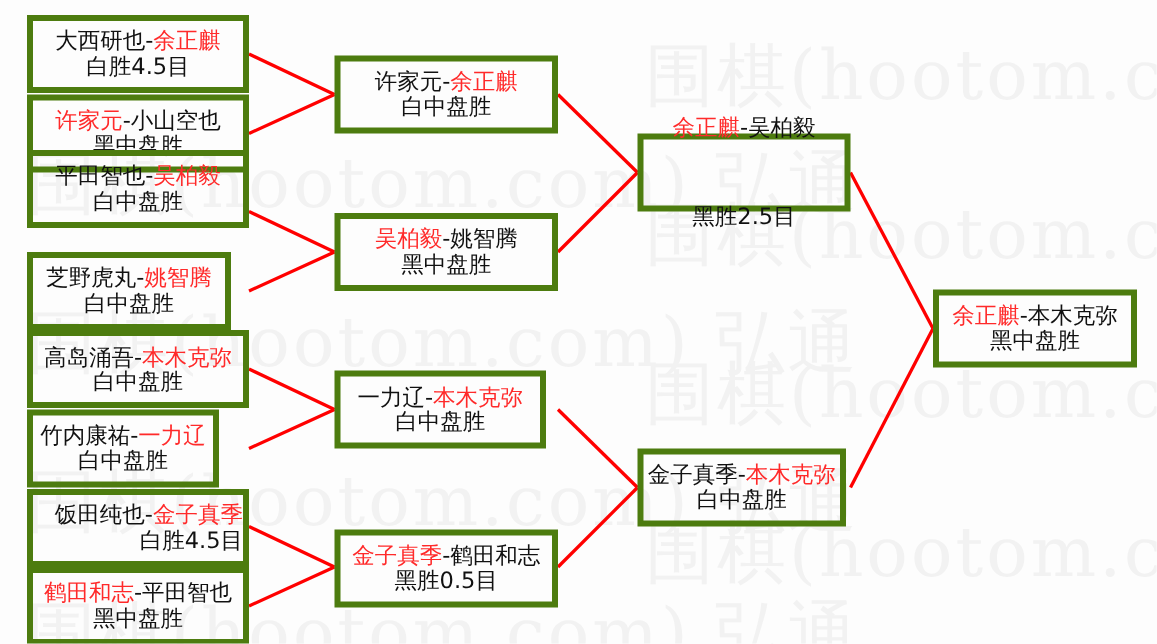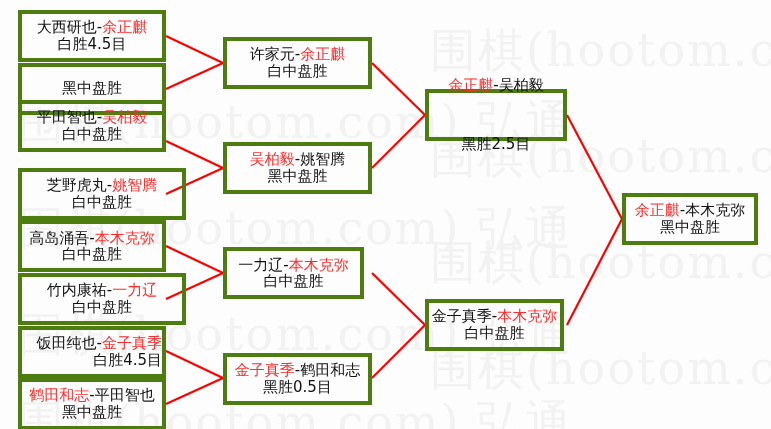"许家元-小山空也" div.players { html: none -> <div><span>许家元</span><span>-</span><span>小山空也</span></div> }
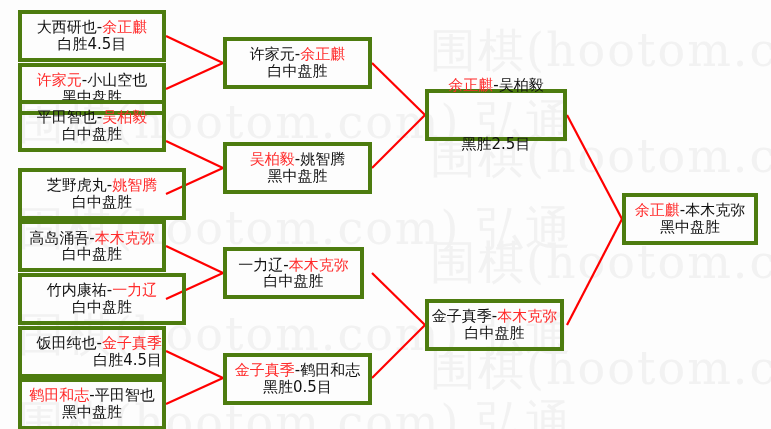"芝野虎丸-姚智腾" div.match-box { width: 168px -> 136px }
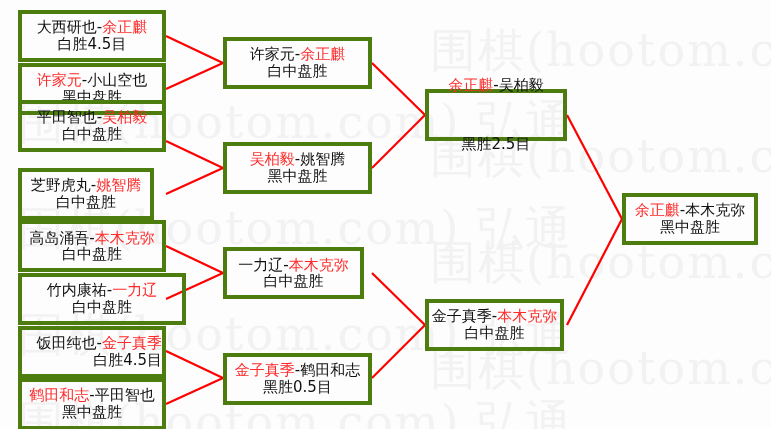"竹内康祐-一力辽" div.match-box { width: 168px -> 128px }
